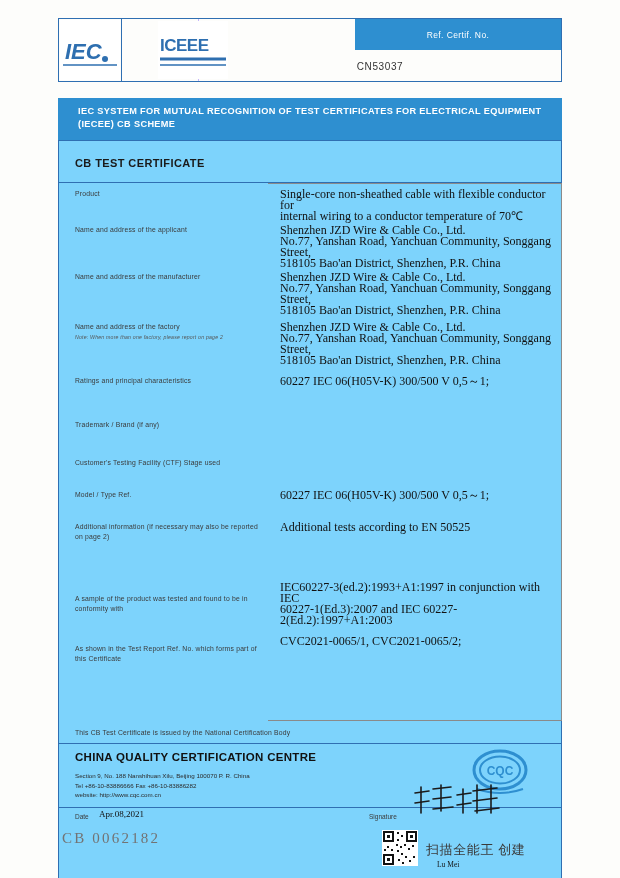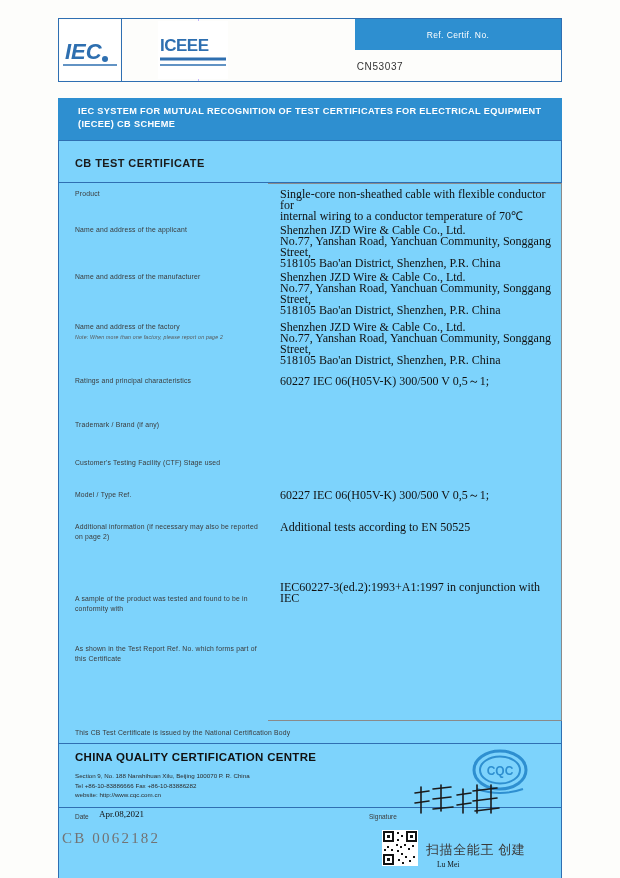"60227-1(Ed.3):2007 and IEC" span.ln { html: none -> <span>60227-1(Ed.3):2007 and IEC 60227-2(Ed.2):1997+A1:2003</span> }
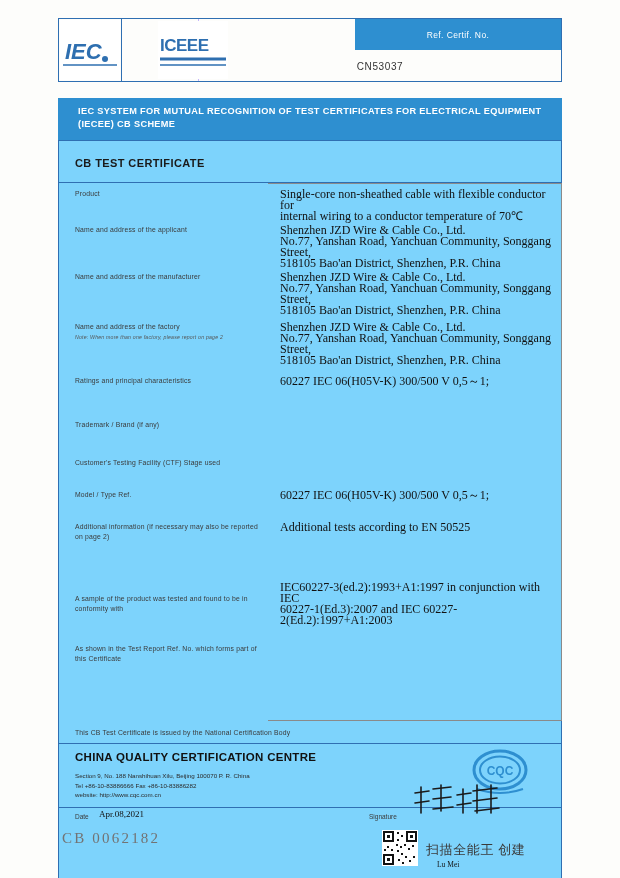"CVC2021-0065/1, CVC2021-0065/2;" div.value { html: none -> <div> <span>CVC2021-0065/1, CVC2021-0065/2;</span> </div> }
